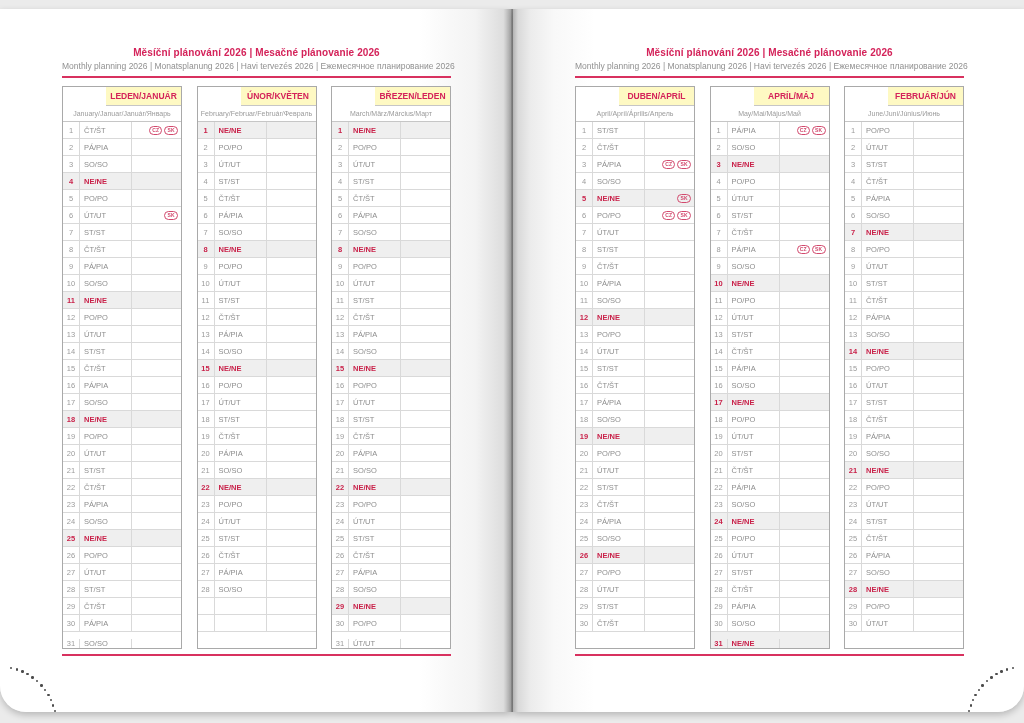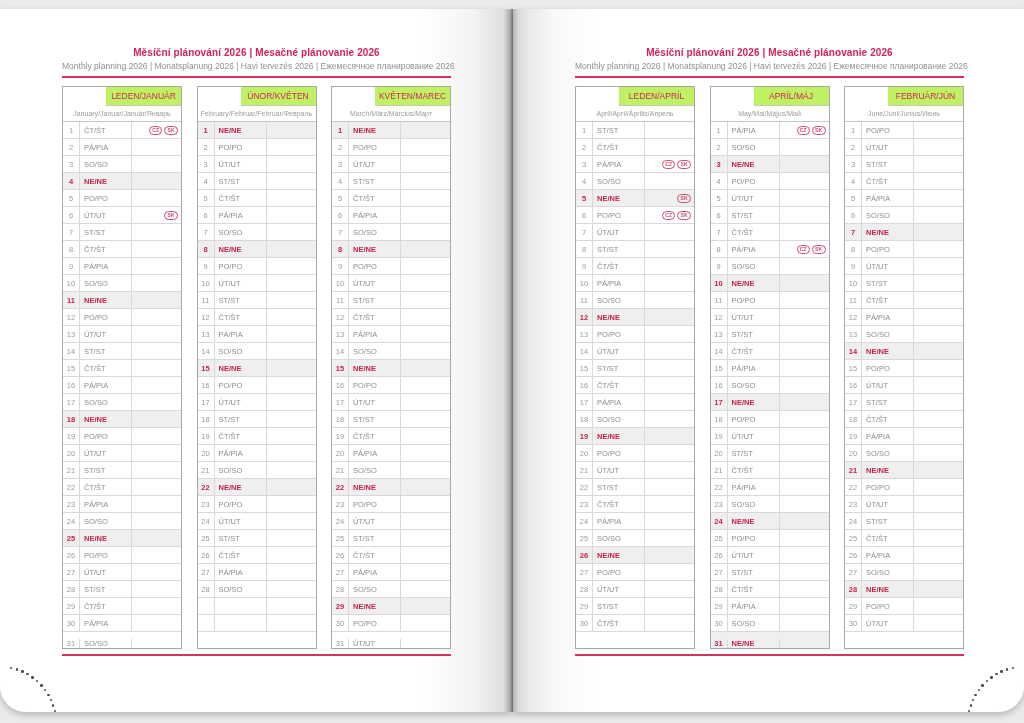"LEDEN/JANUÁR" .m-head { background: #bef264 -> #fef9c3; font-weight: normal -> bold }
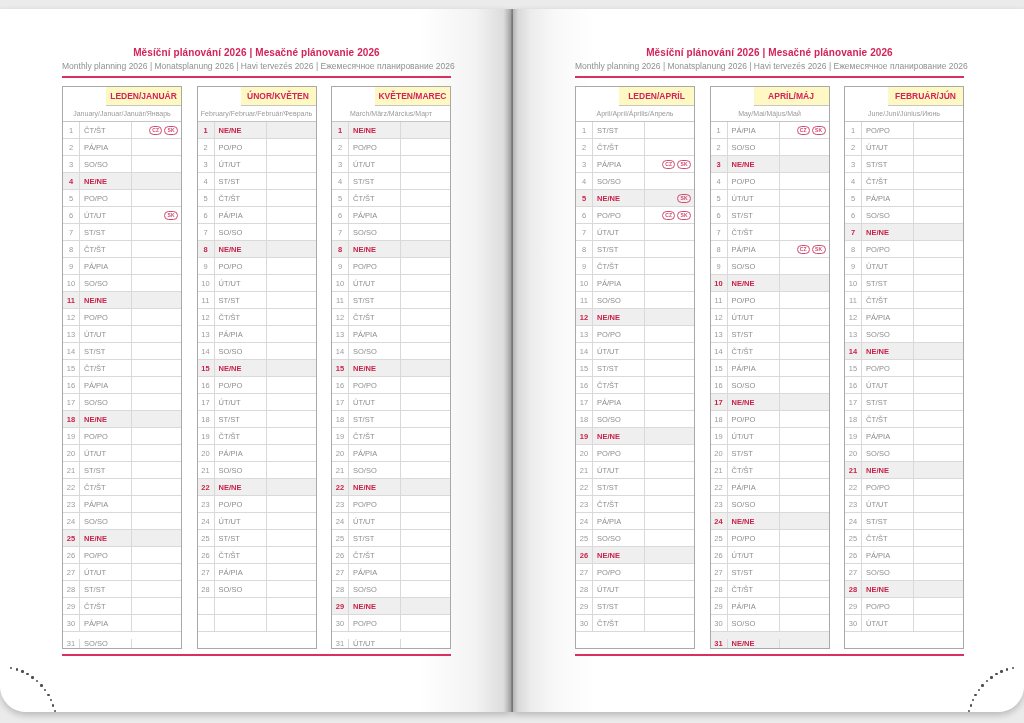"KVĚTEN/MAREC" div.m-head { text: KVĚTEN/MAREC -> BŘEZEN/LEDEN }
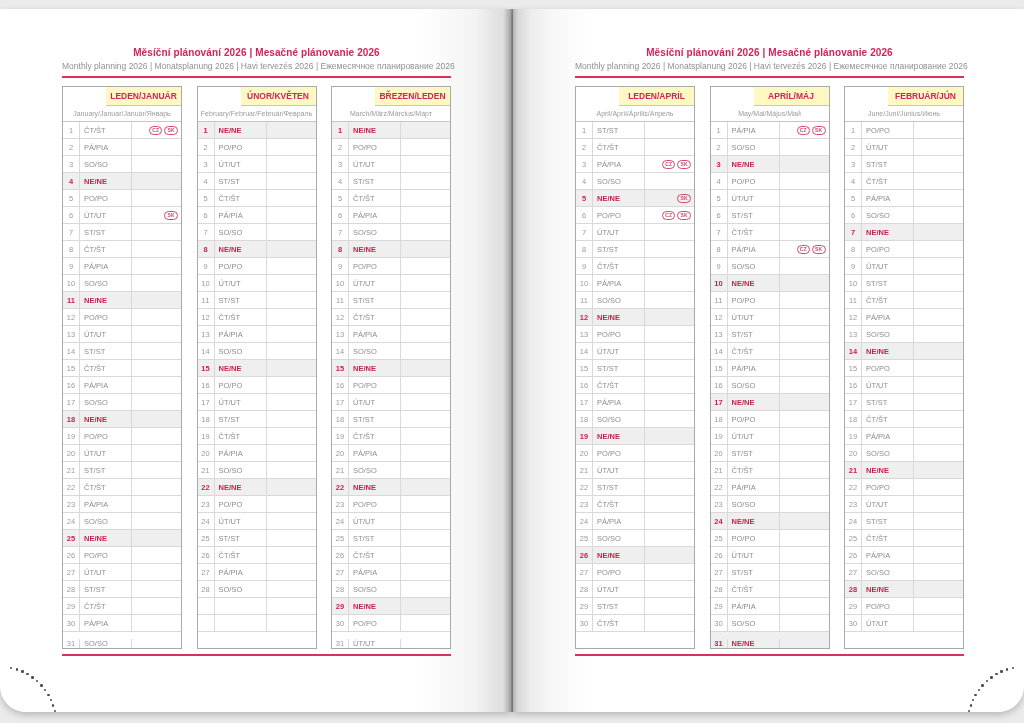"LEDEN/APRÍL" div.m-head { text: LEDEN/APRÍL -> DUBEN/APRÍL }
